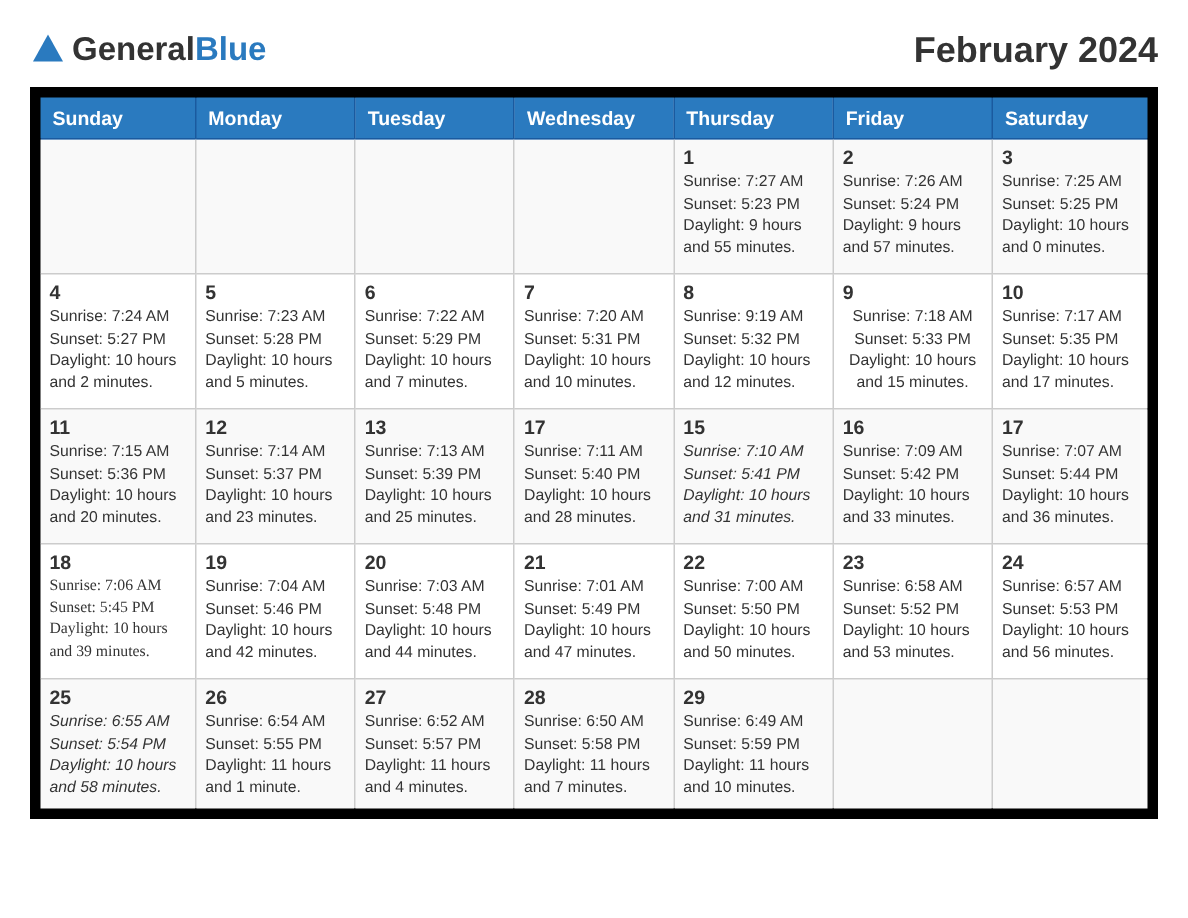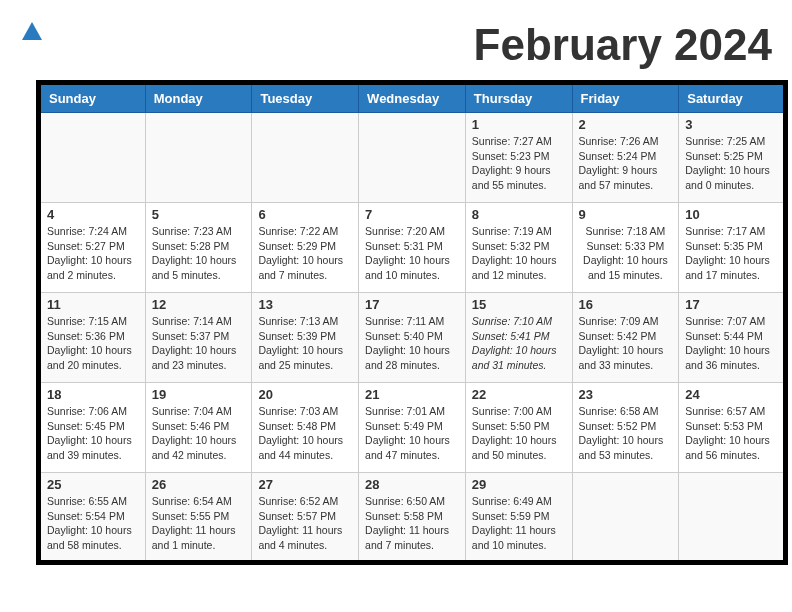"GeneralBlue" span { html: none -> <span> <span>General</span><span>Blue</span> </span> }
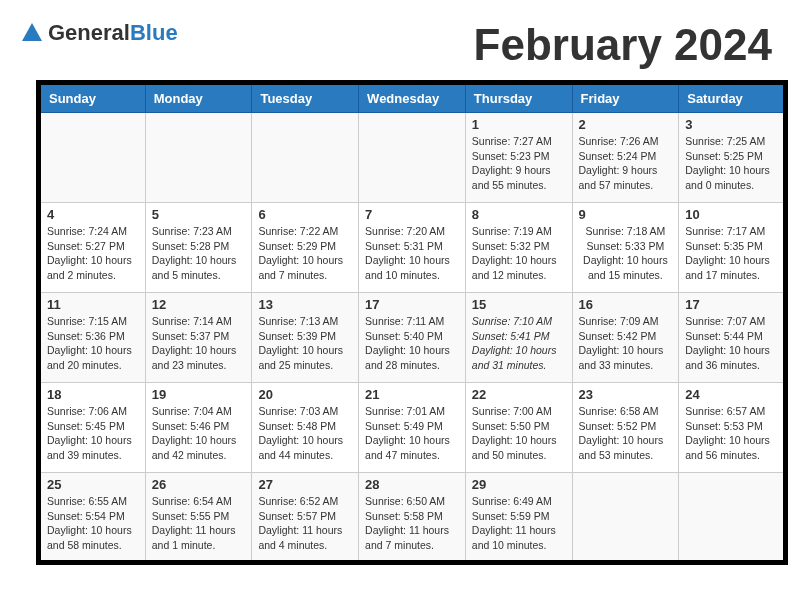"February 2024" .main-title { font-size: 44px -> 24px }
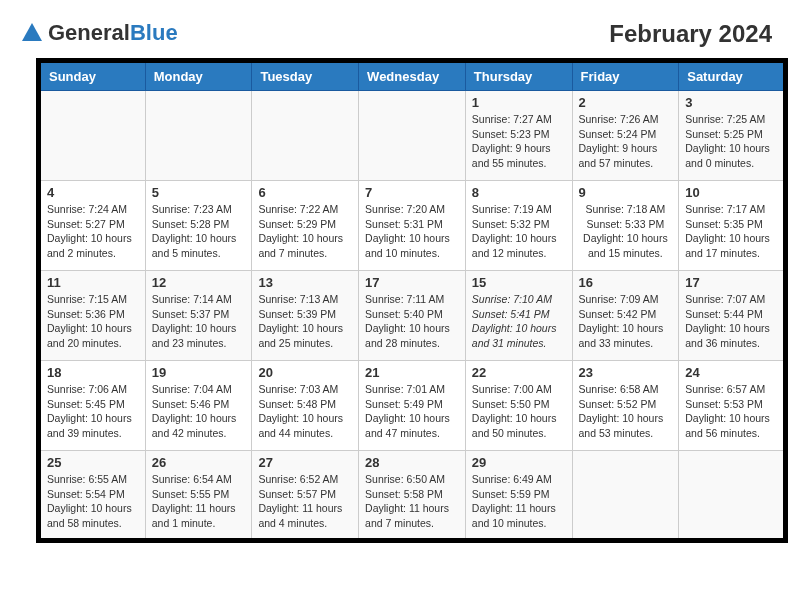"Sunday" .calendar { border: 5px solid #000000 -> 7px solid #000000; margin-left: 16px -> none }
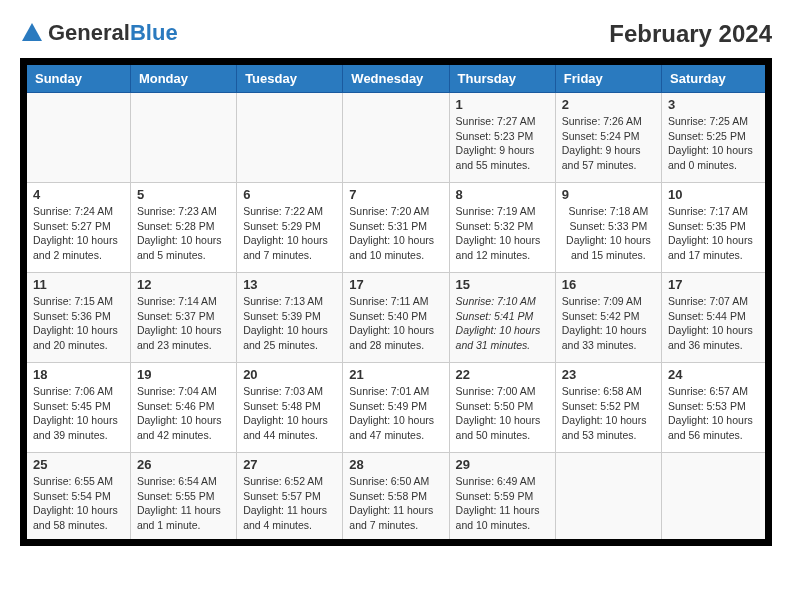"Sunrise: 7:19 AM" div.day-info { text: 7:19 -> 9:19 }
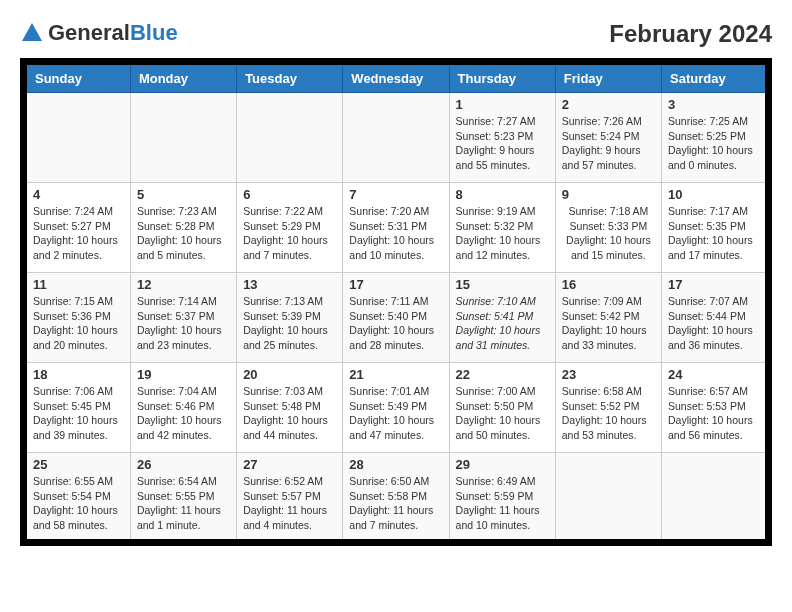"Sunrise: 7:06 AM" div.day-info { font-family: none -> Liberation Serif, serif }
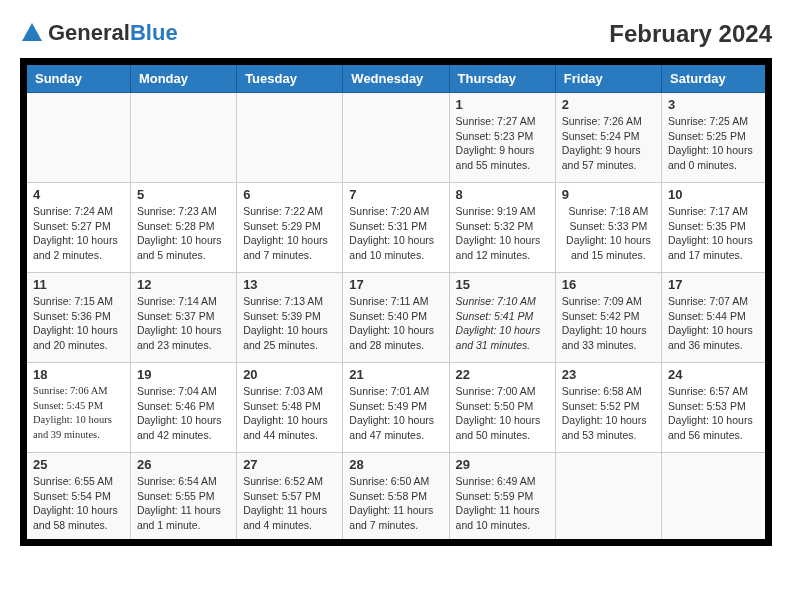"Sunrise: 6:55 AM" div.day-info { font-style: none -> italic }
